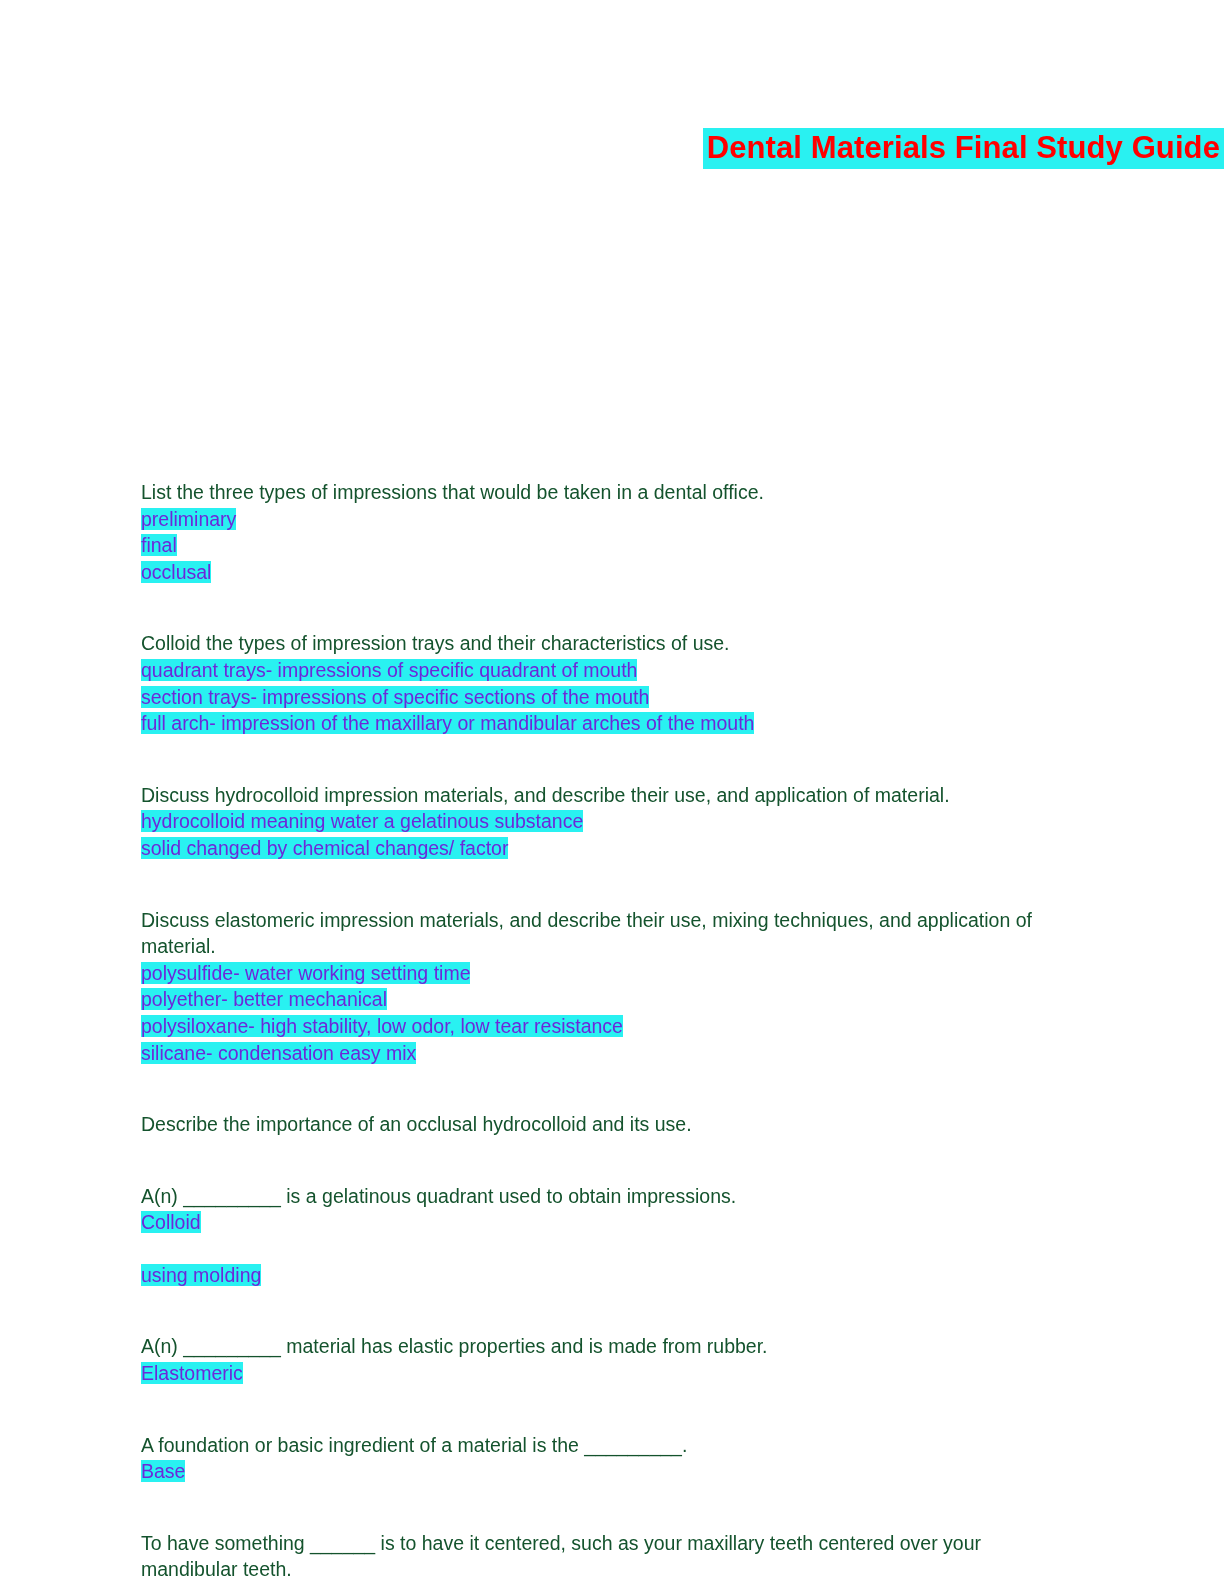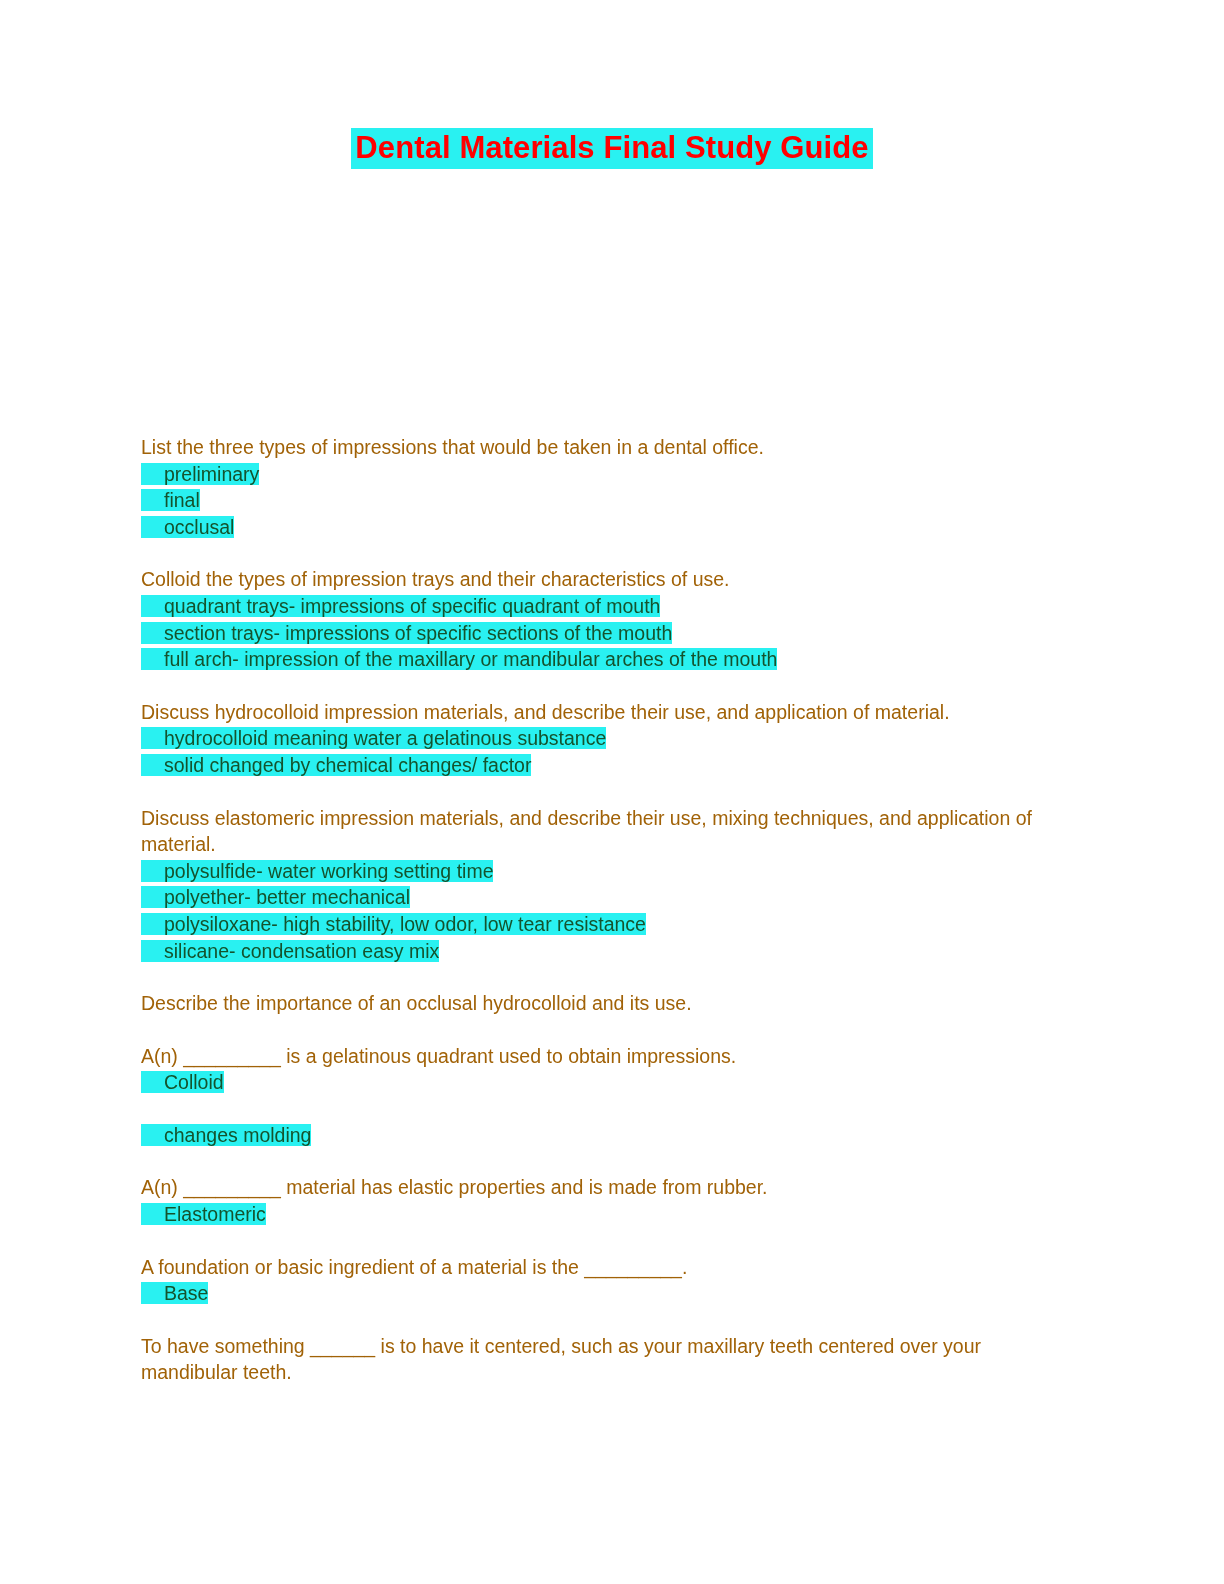"Dental Materials Final Study Guide" .title-wrap { text-align: center -> right }
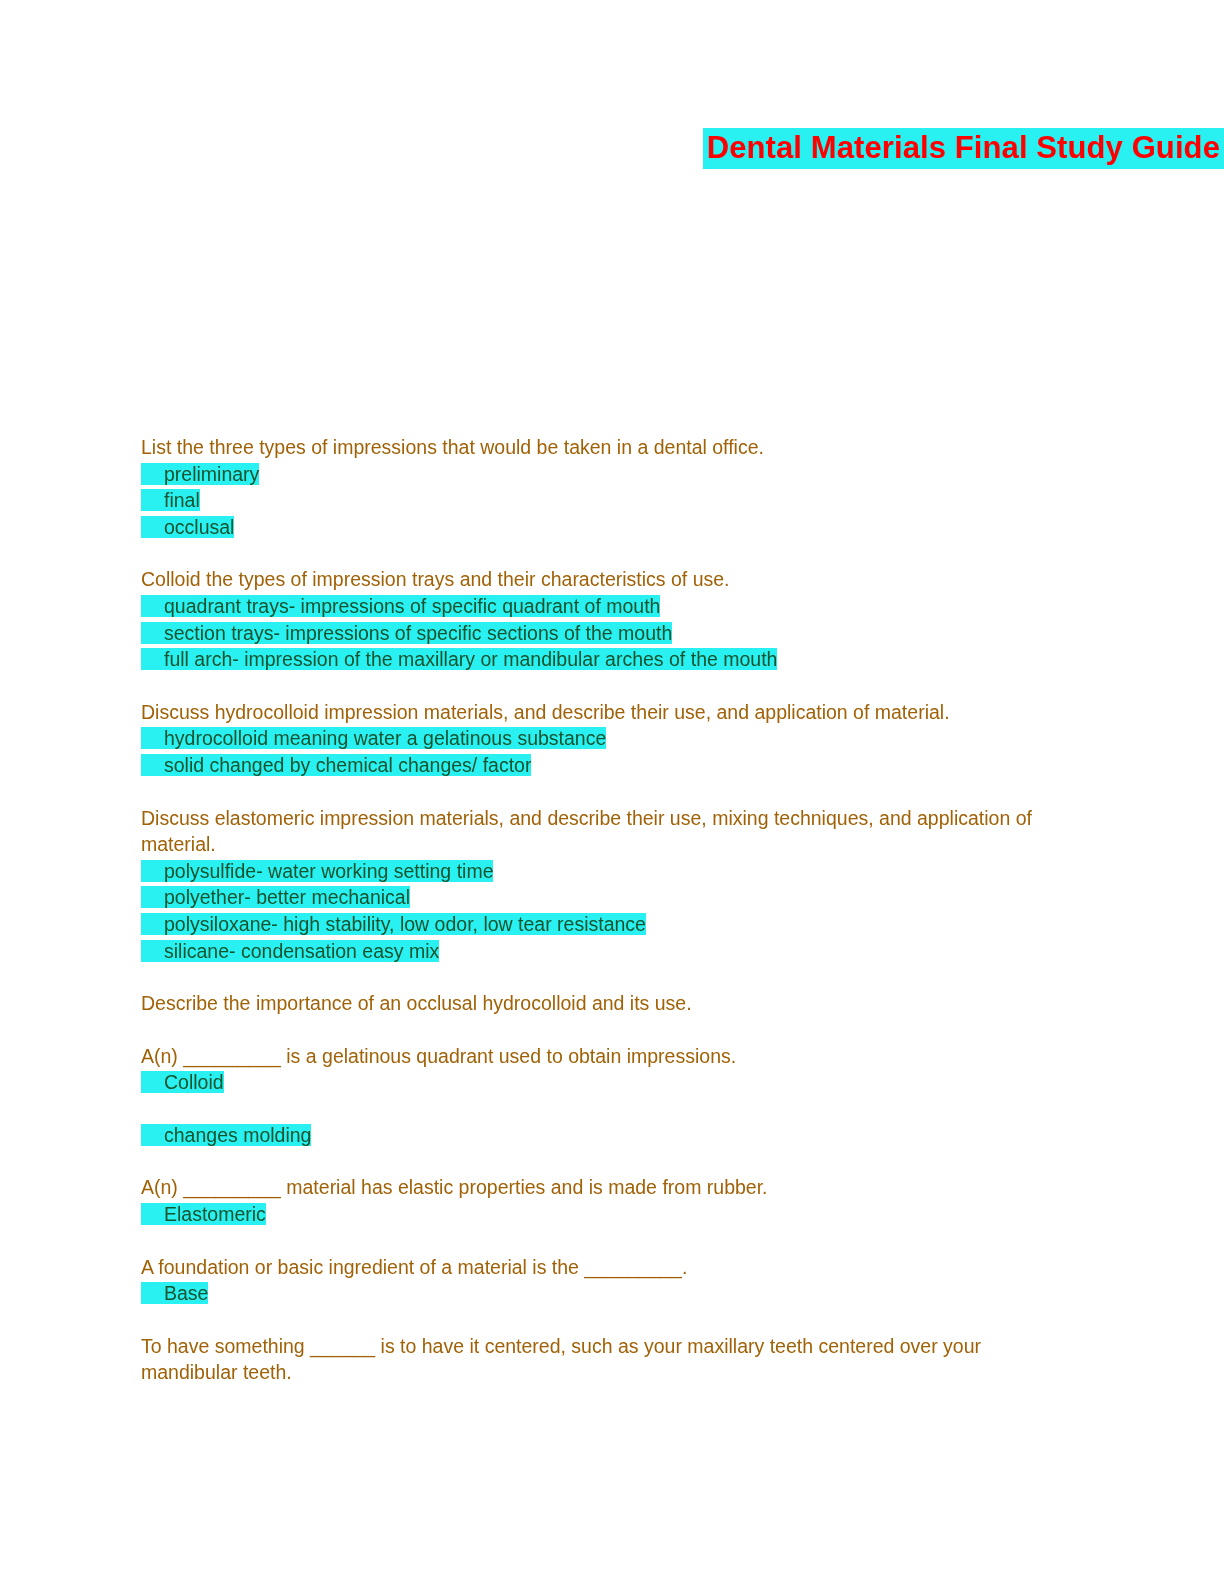"List the three types of" .q { color: #a16207 -> #14532d; margin-top: none -> 45px }
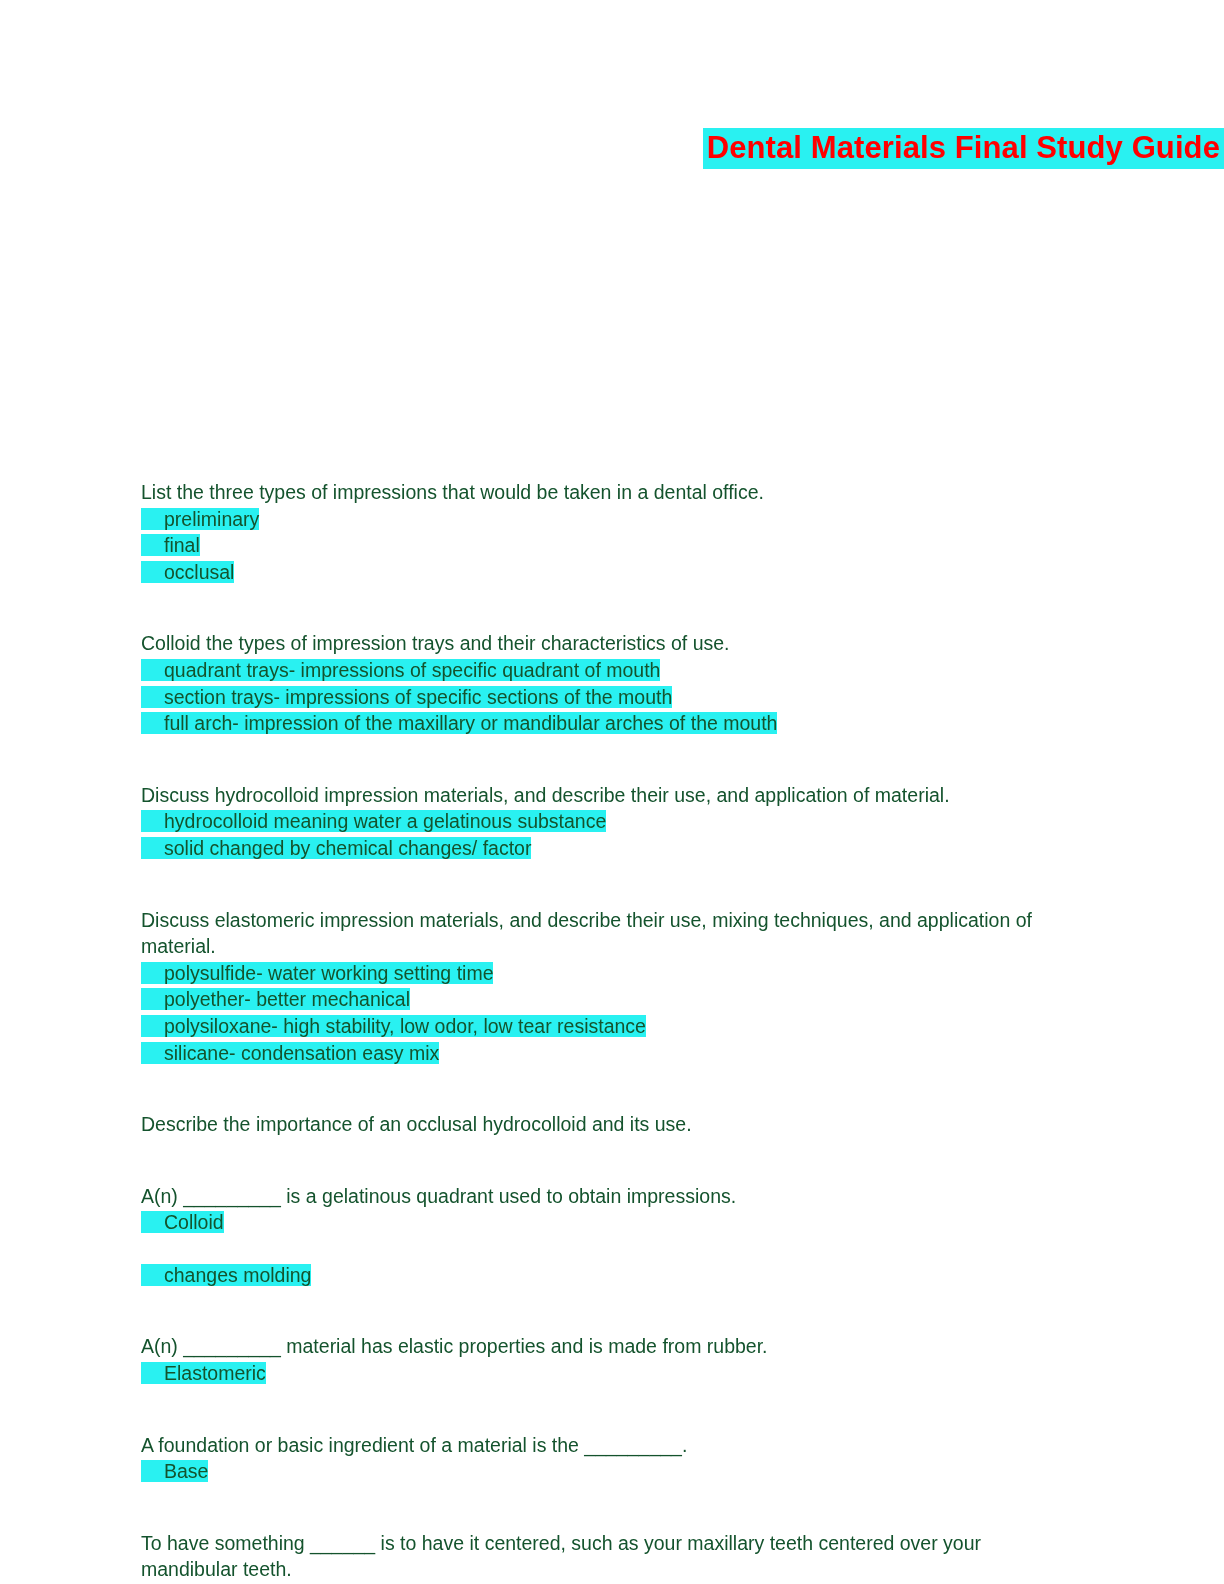"preliminary" .a { color: #14532d -> #6d28d9; padding-left: 23px -> none }
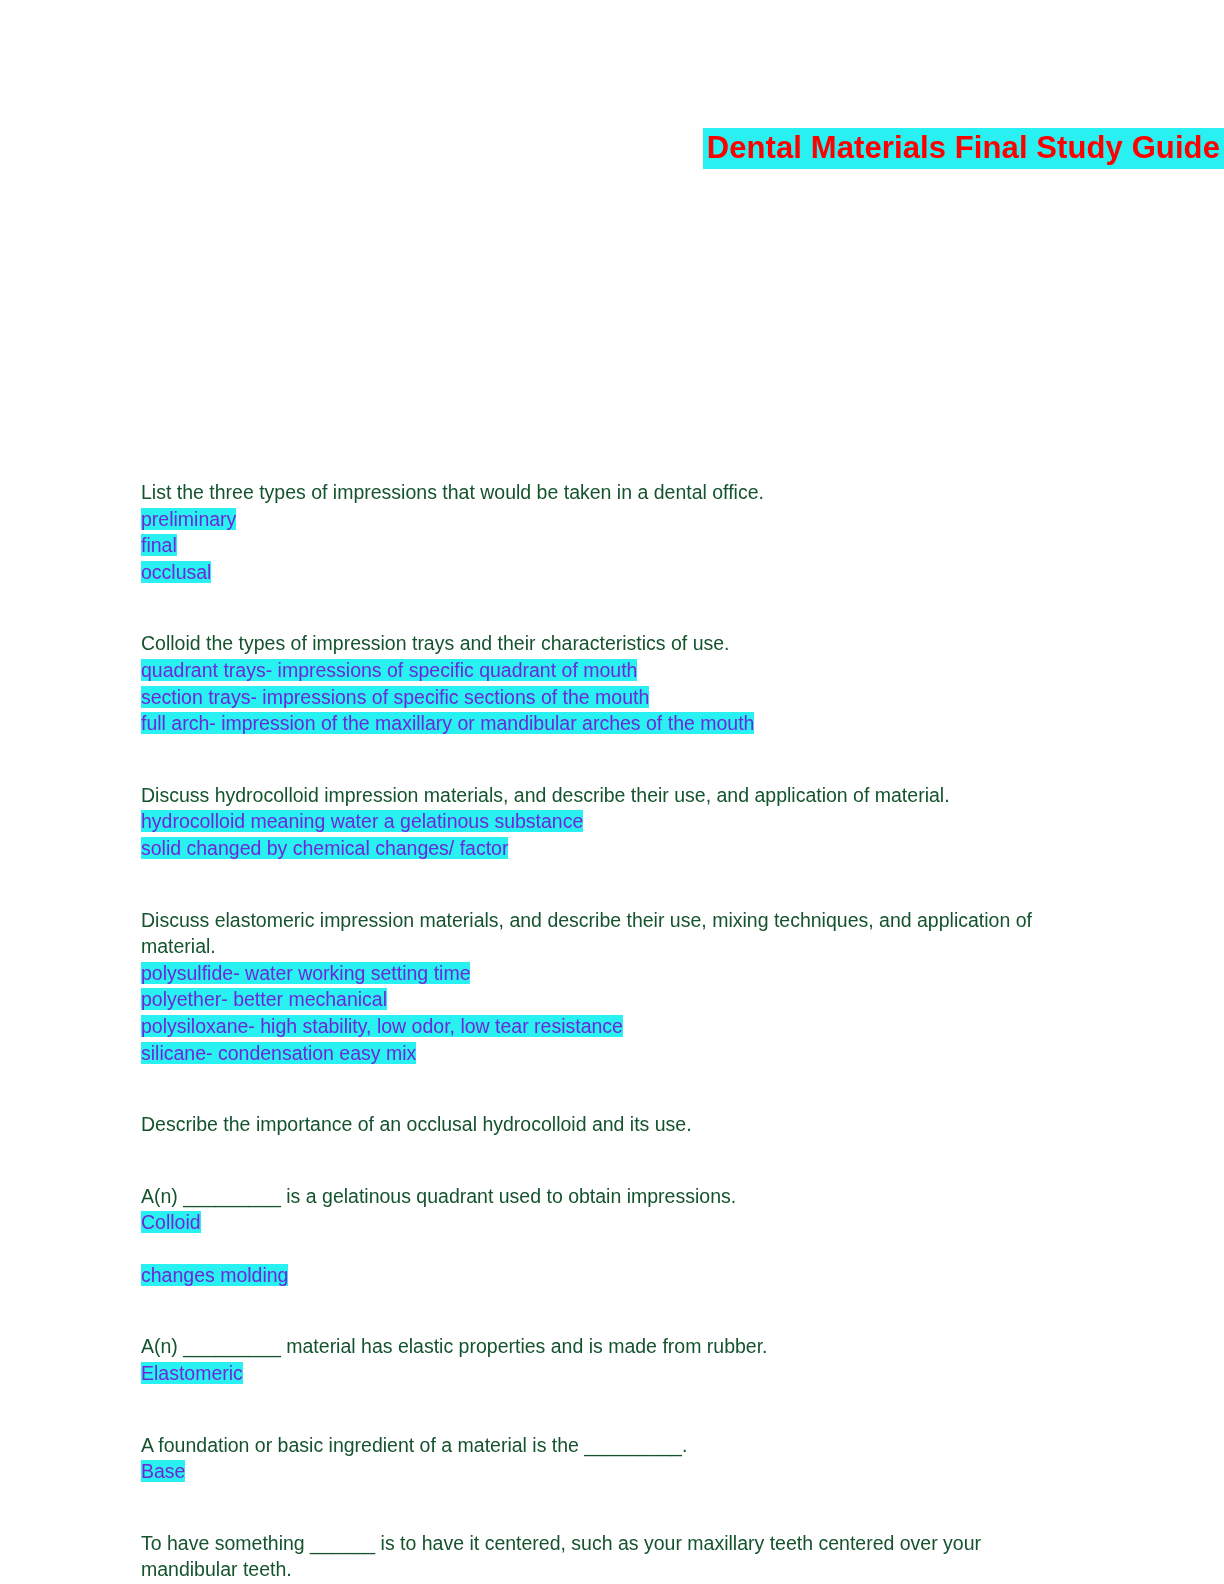"changes molding" span.a { text: changes -> using }
